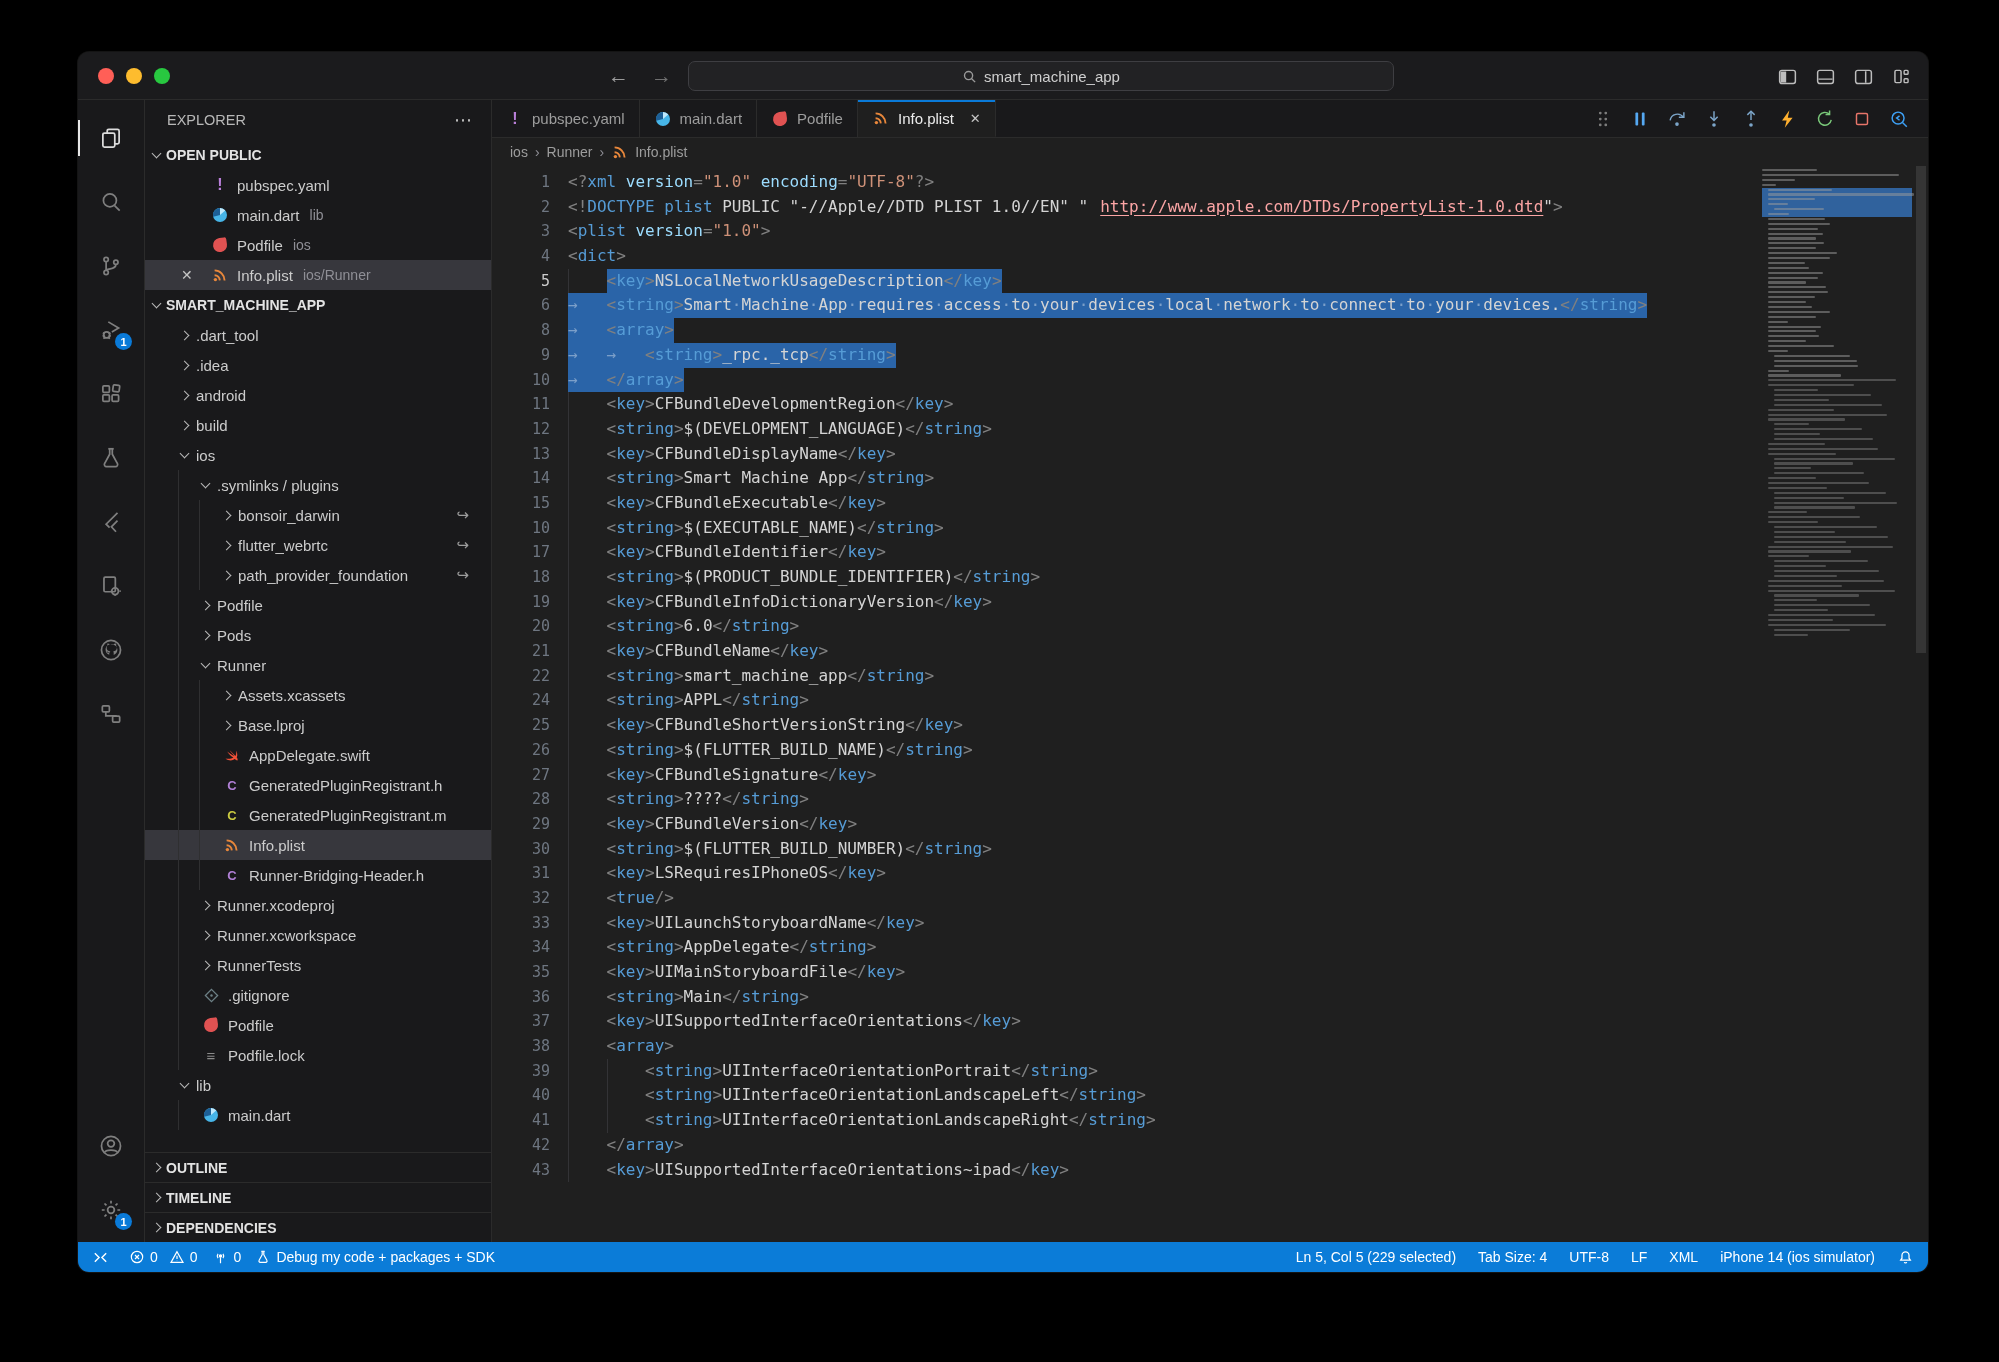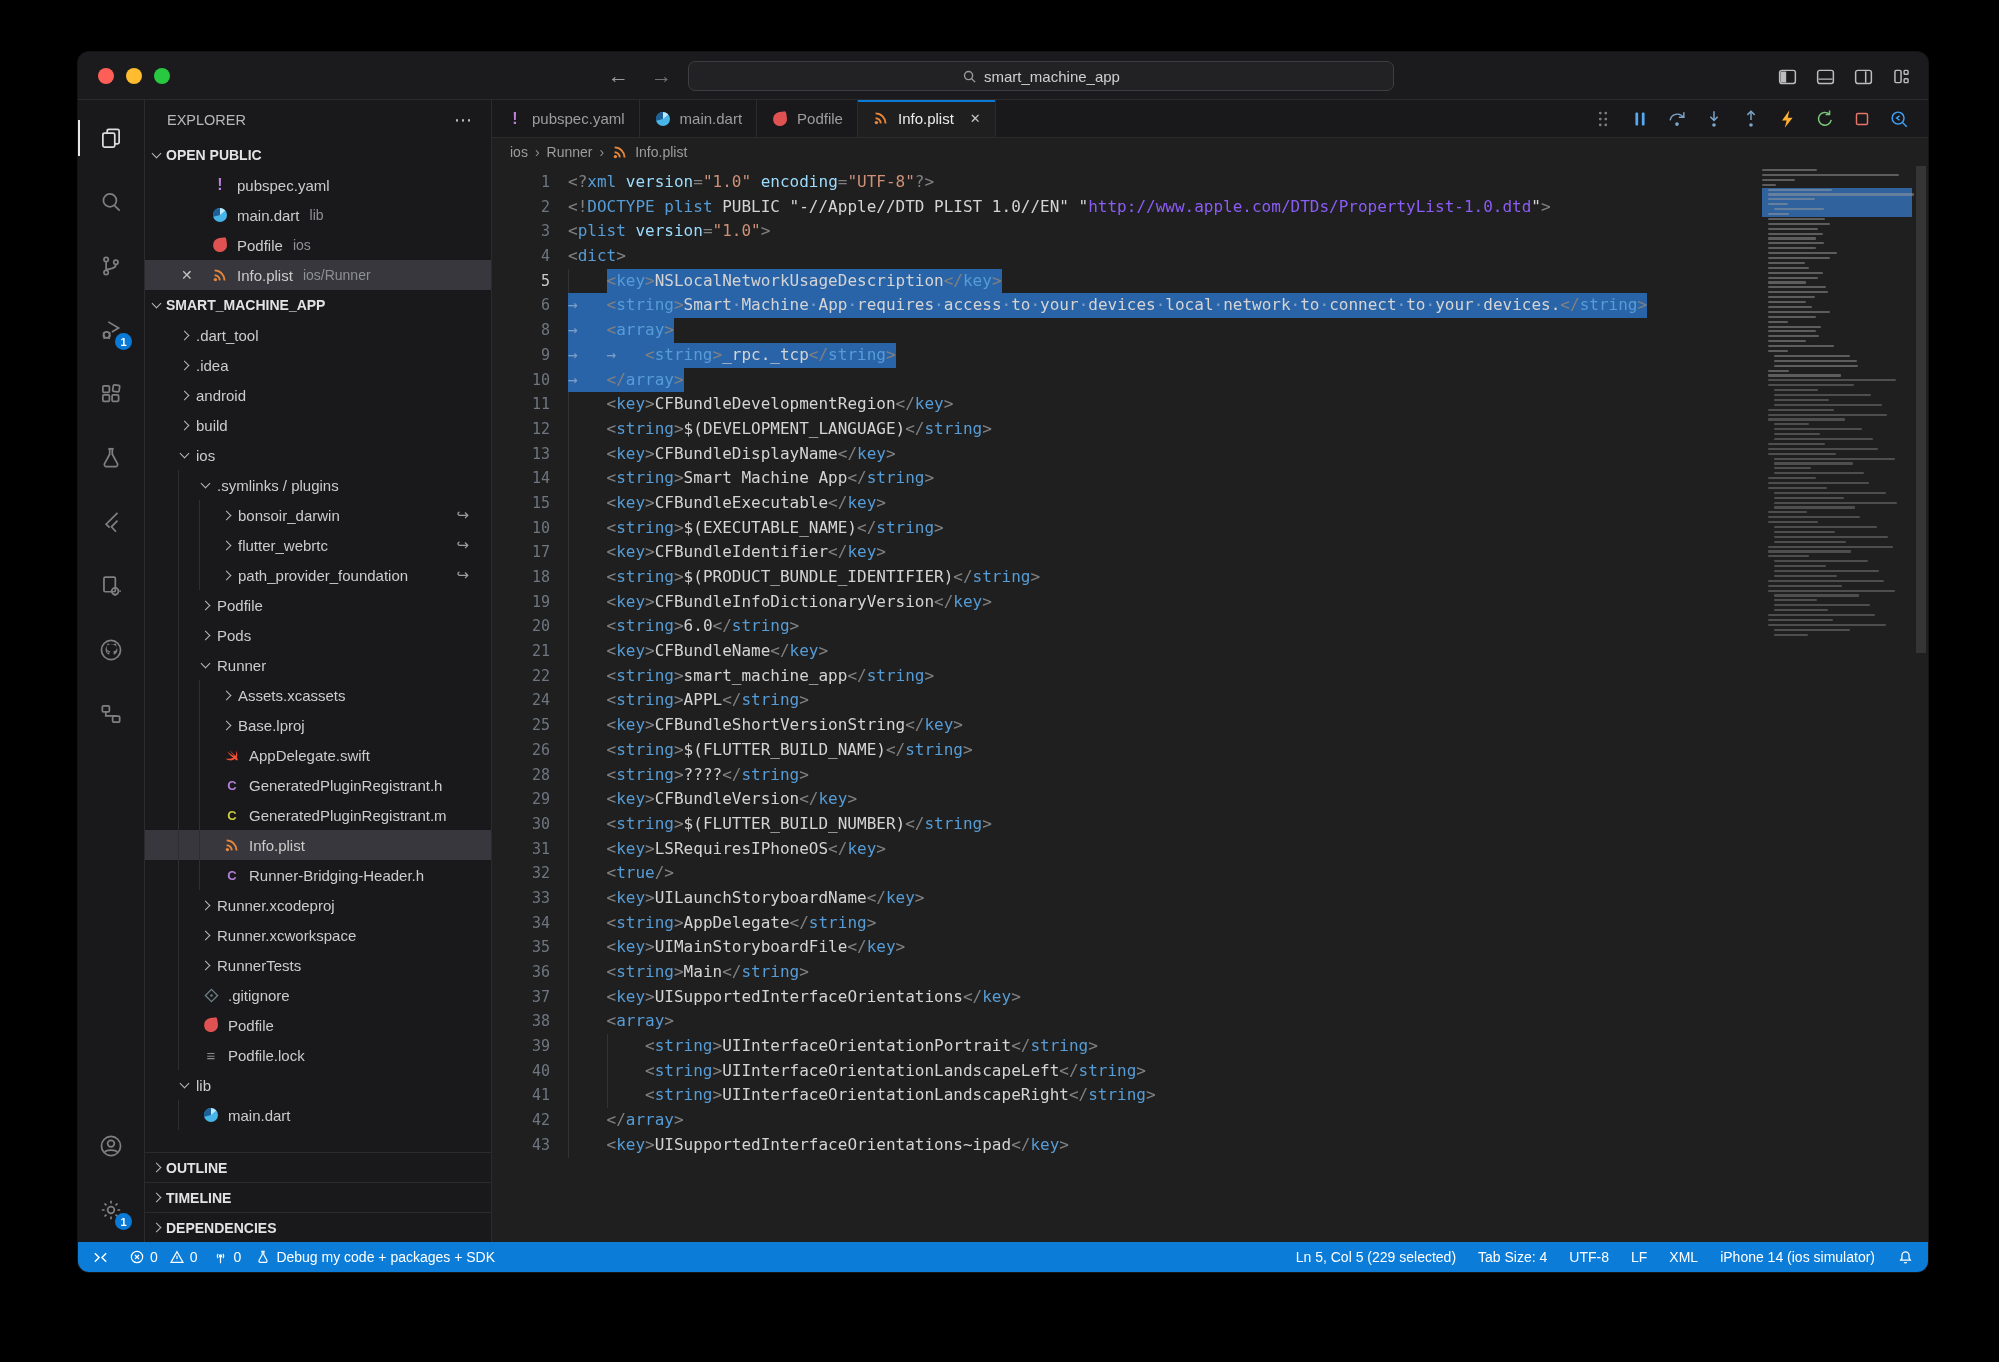"http://www.apple.com/DTDs/PropertyList-1" .url { color: #8b5cf6 -> #fca5a5; margin-left: none -> 12px; text-decoration: none -> underline }
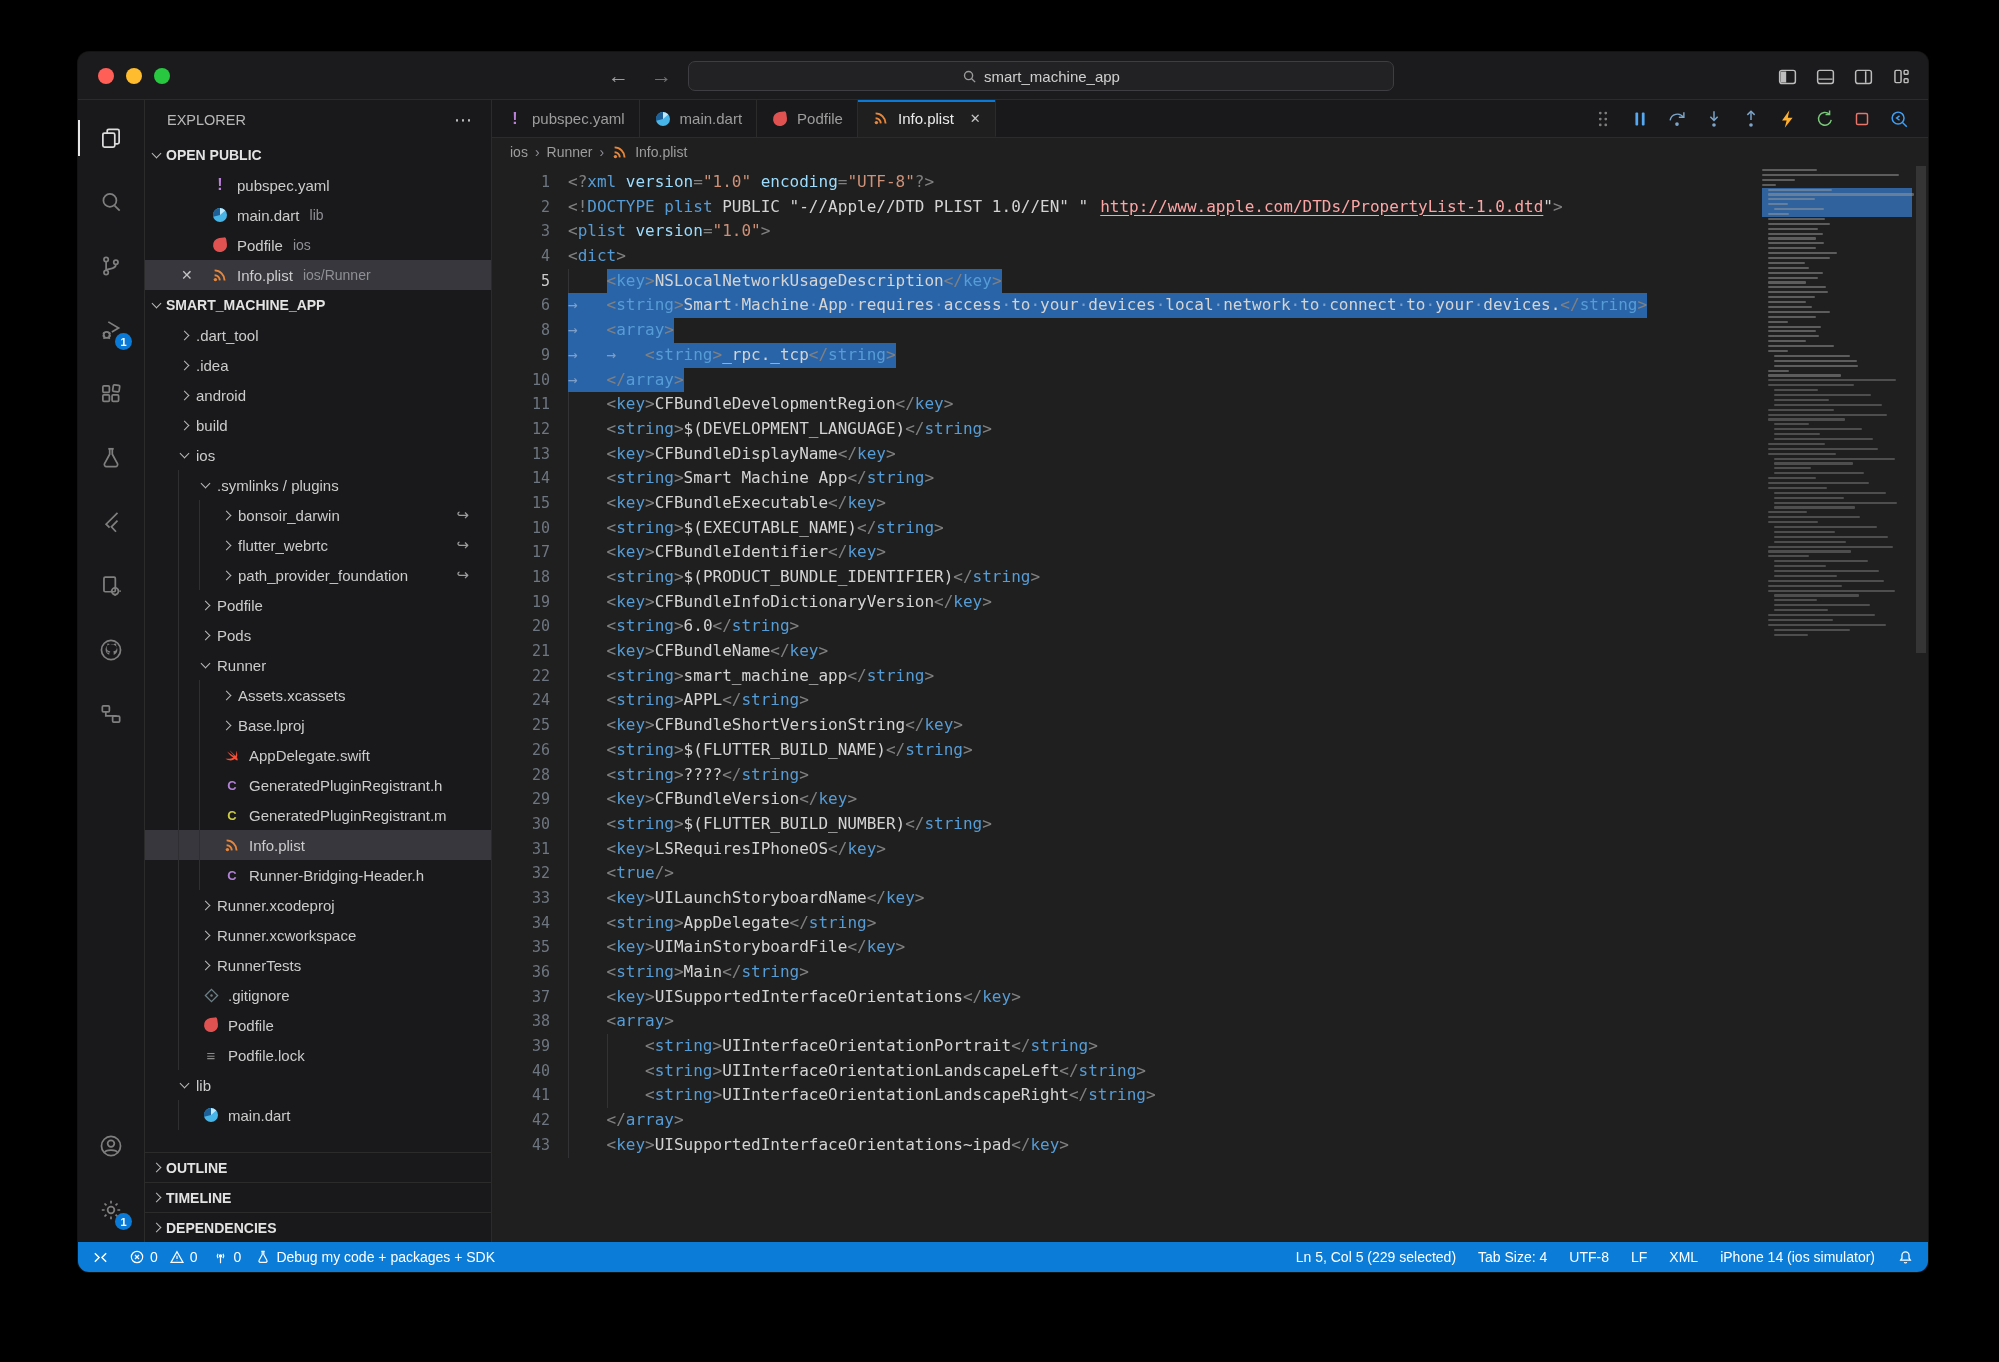"27 <key>CFBundleSignature</key>" div.code-line { html: none -> <div><span>27</span><span><span>&nbsp;&nbsp;&nbsp;&nbsp;</span><span>&lt;</span><span>key</span><span>&gt;</span><span>CFBundleSignature</span><span>&lt;/</span><span>key</span><span>&gt;</span></span></div> }
